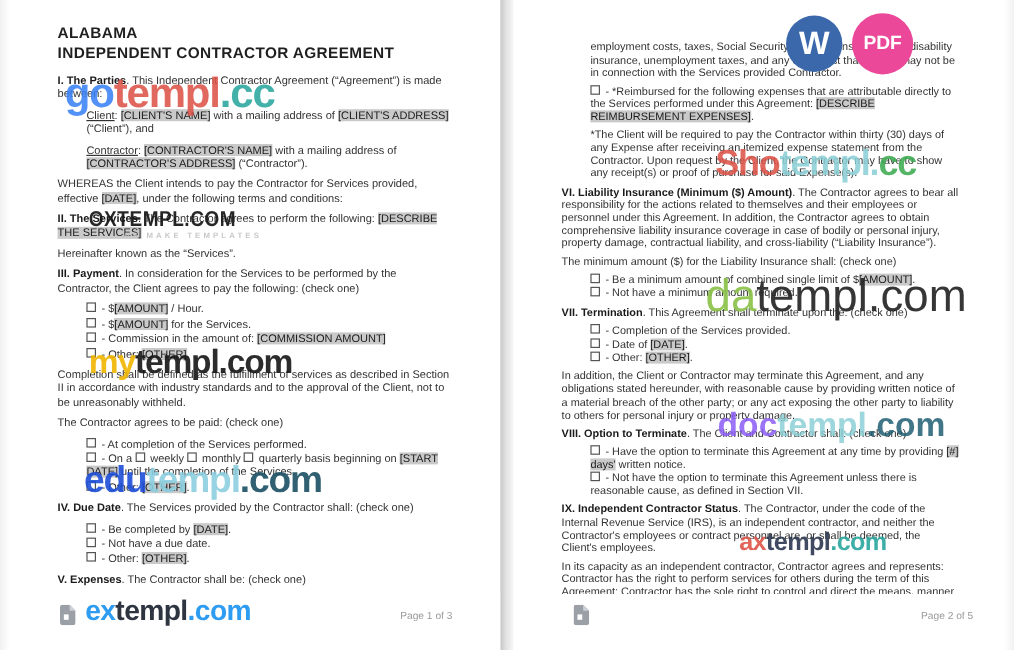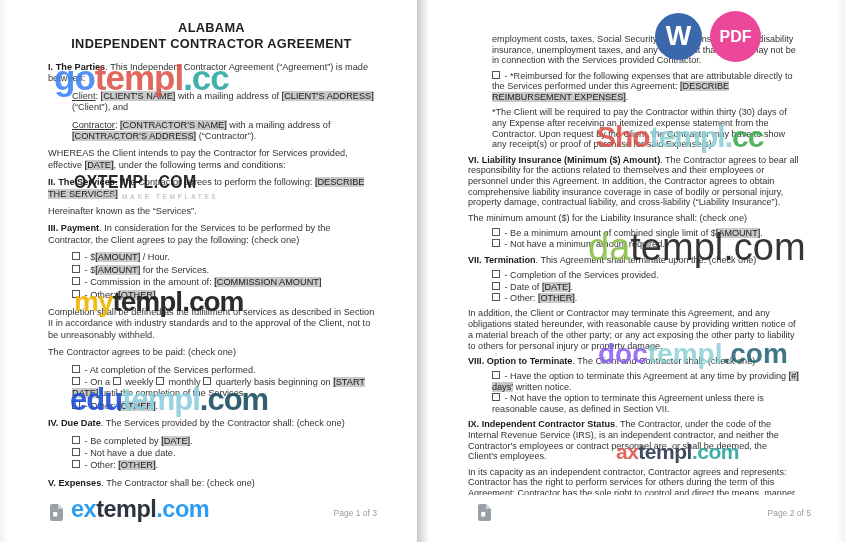"ALABAMA" .doc-title { text-align: center -> none }
